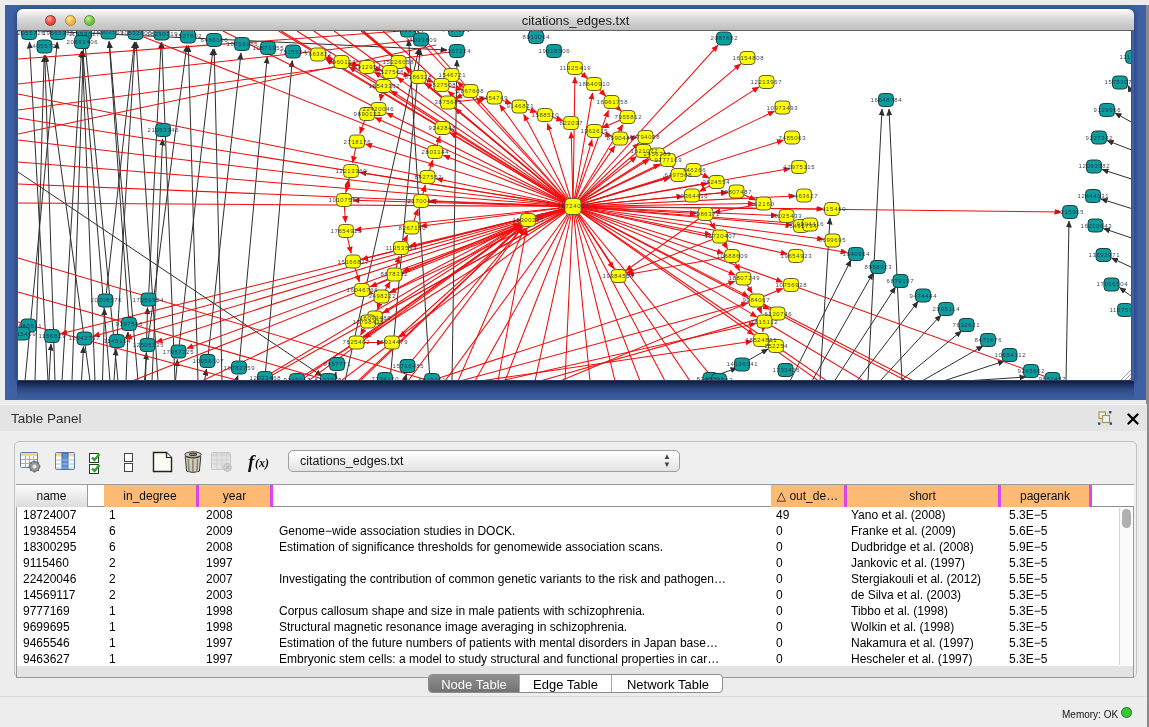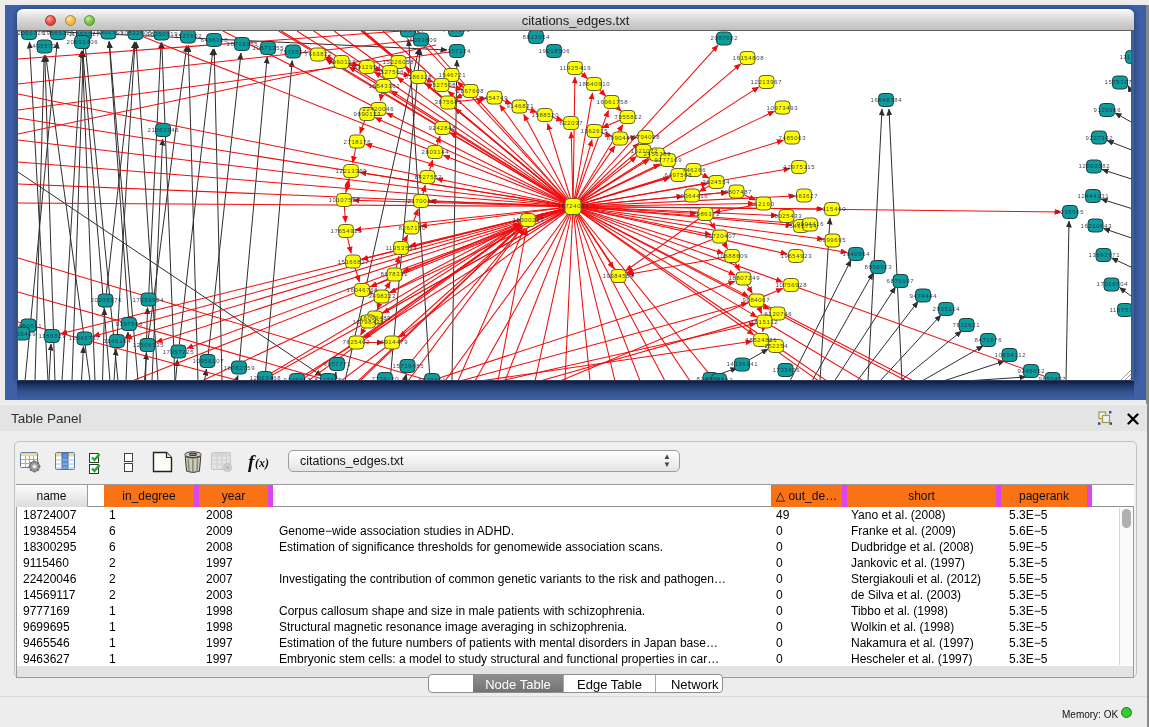"in_degree" .hc { background: #f97316 -> #fdba74; border-right: 5px solid #d946ef -> 3px solid #d946ef }
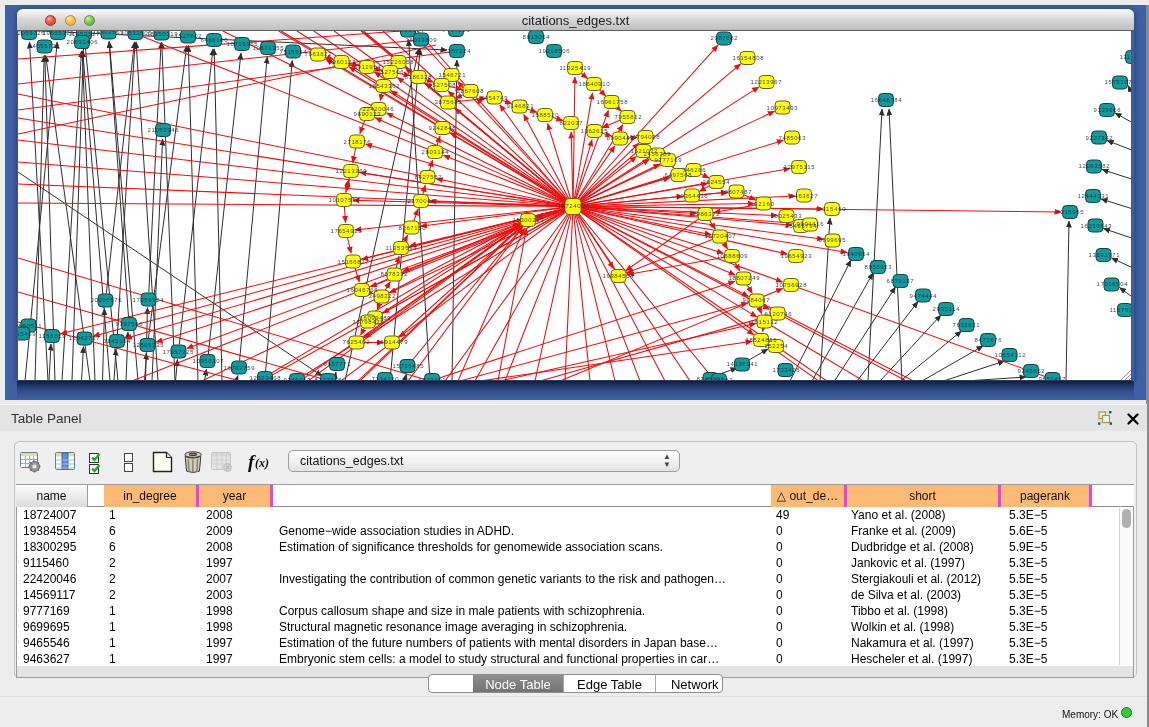"Genome−wide association studies in ADHD." span.c { text: ADHD -> DOCK }
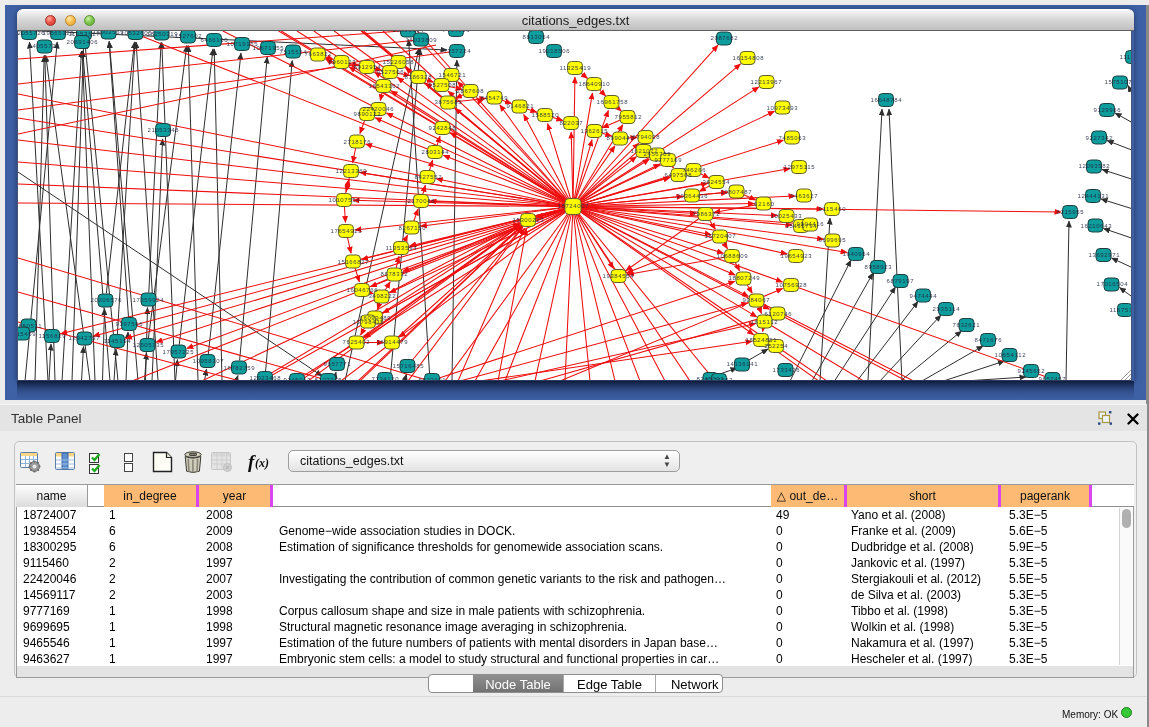"Node Table" #tabs .seg { margin-left: 44px -> none }
